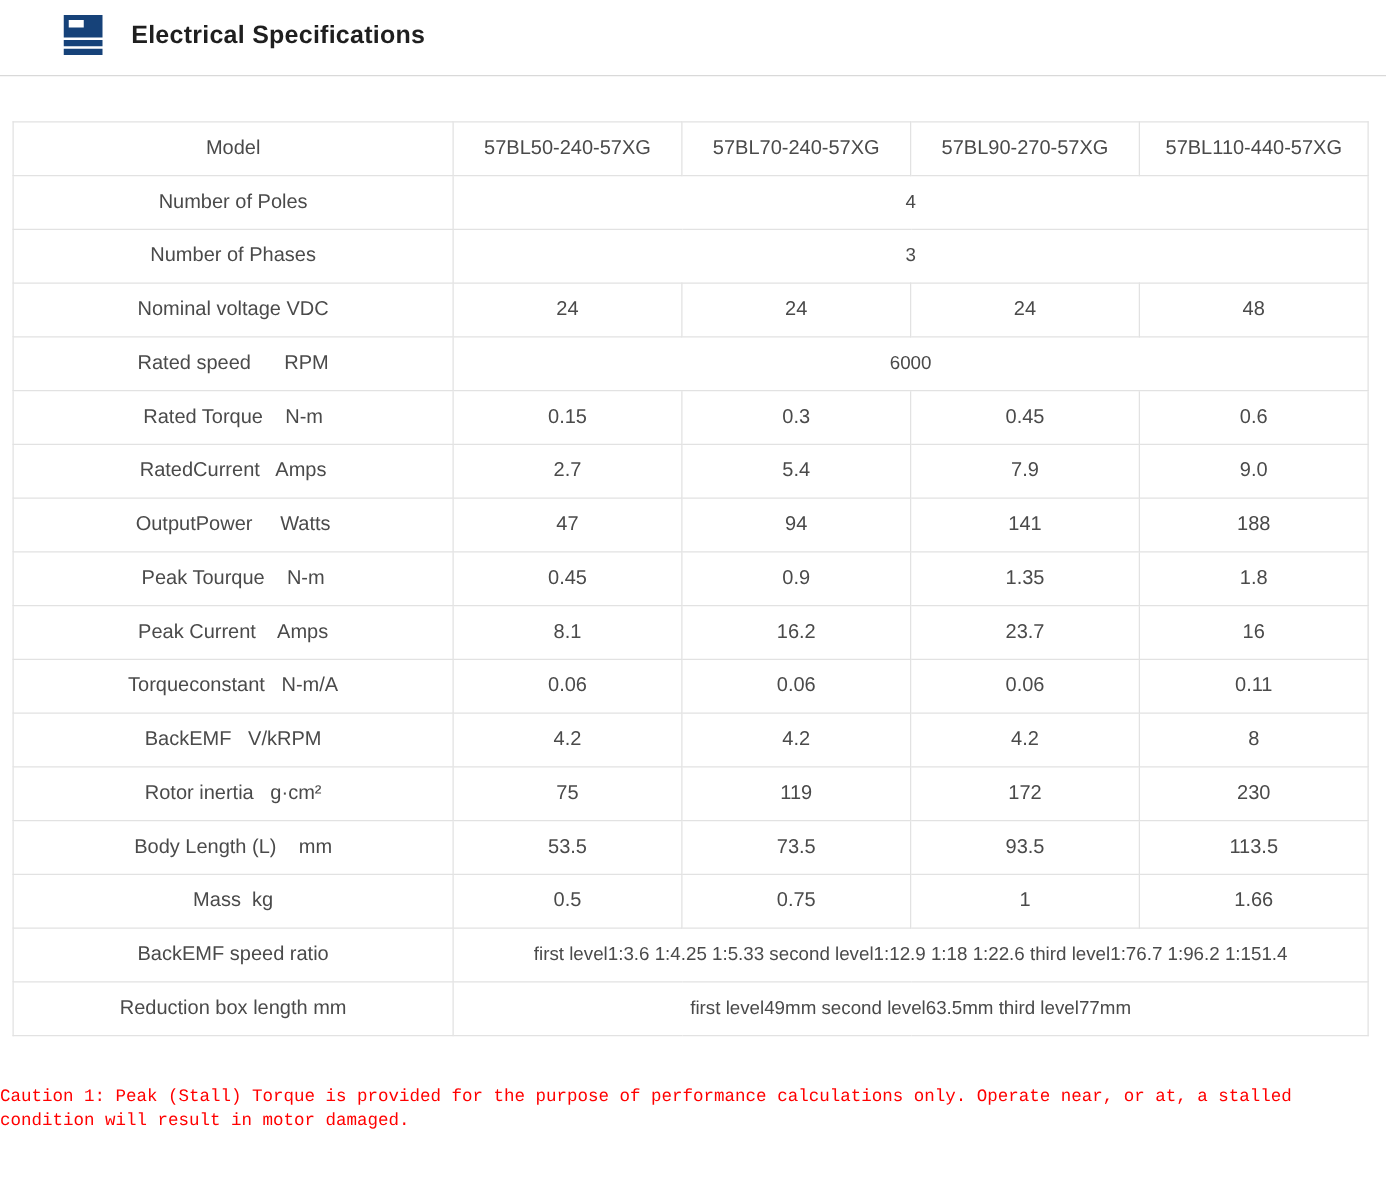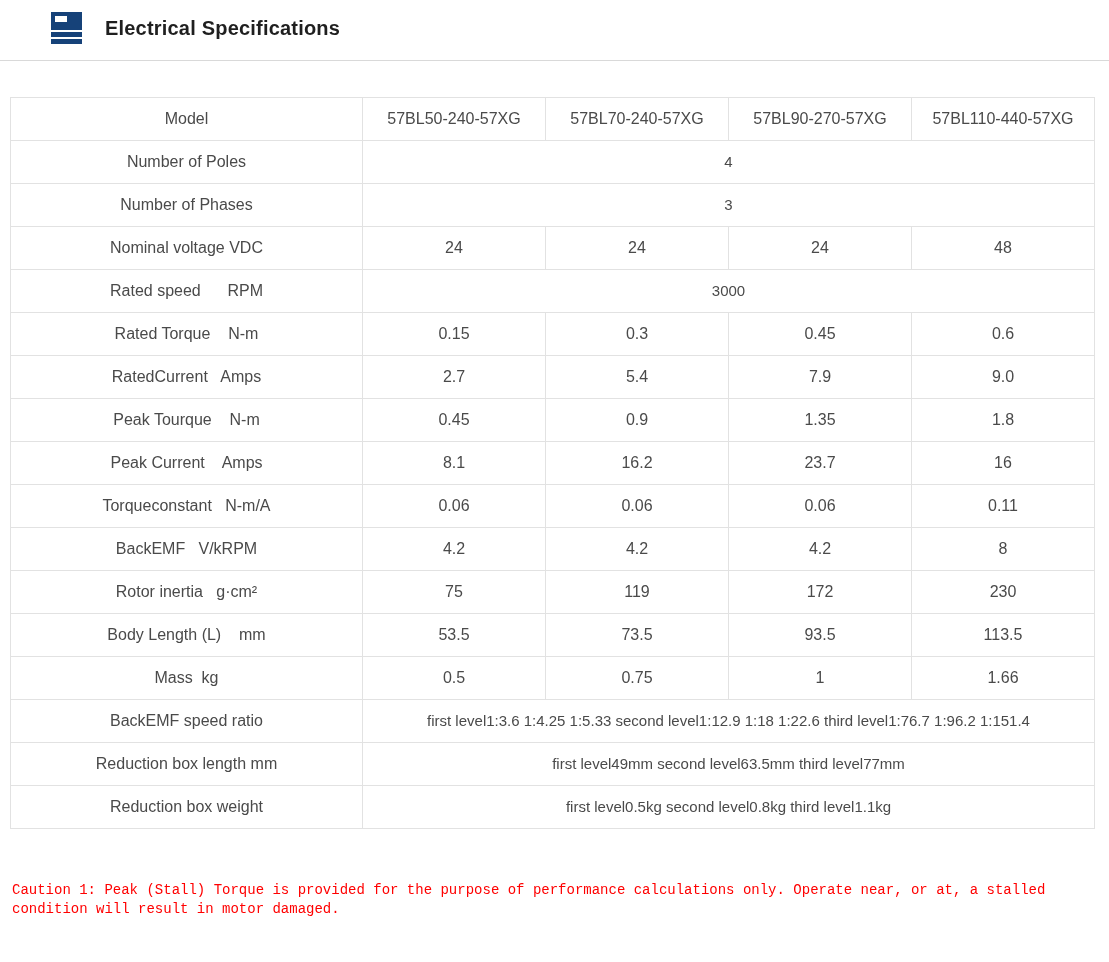"3000" td.value-cell { text: 3000 -> 6000 }
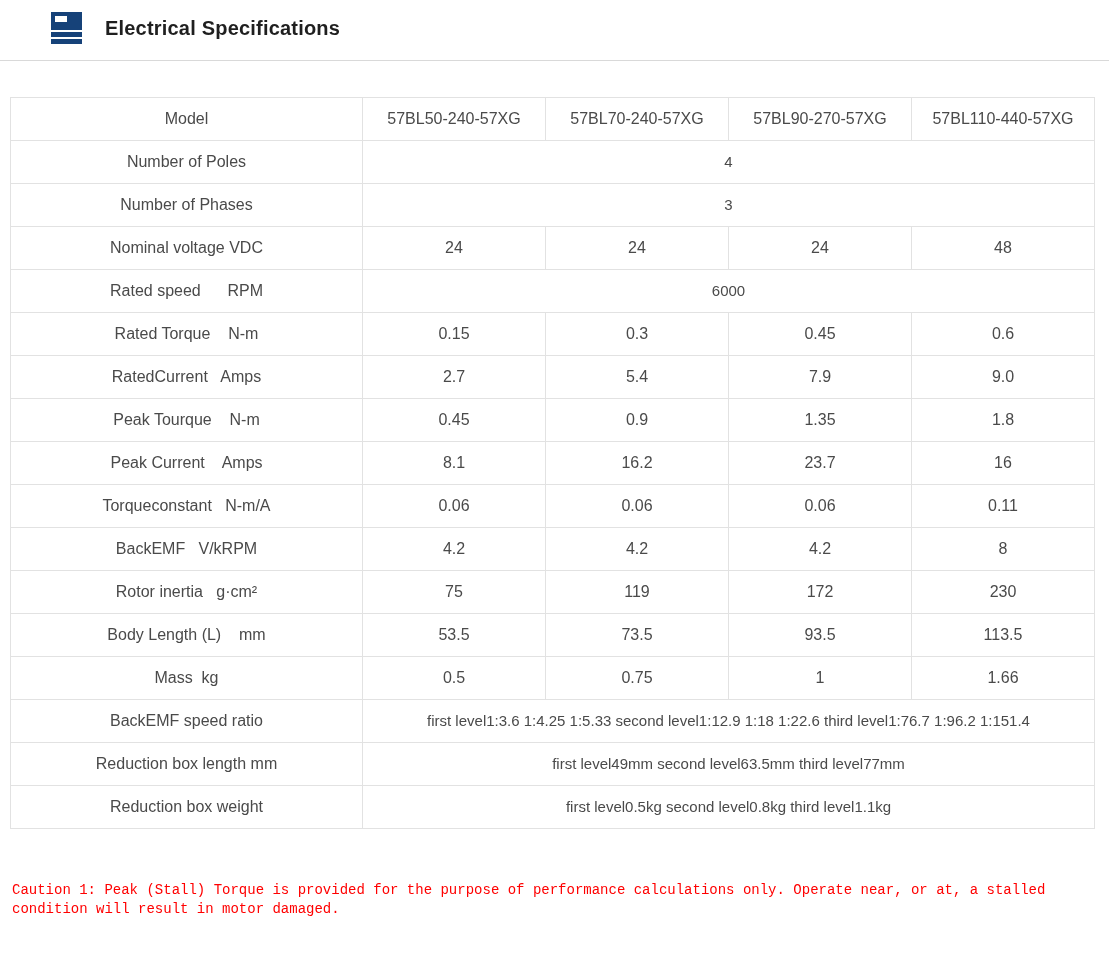"OutputPower Watts" tr { html: none -> <tr> <td>OutputPower Watts</td> <td>47</td> <td>94</td> <td>141</td> <td>188</td> </tr> }
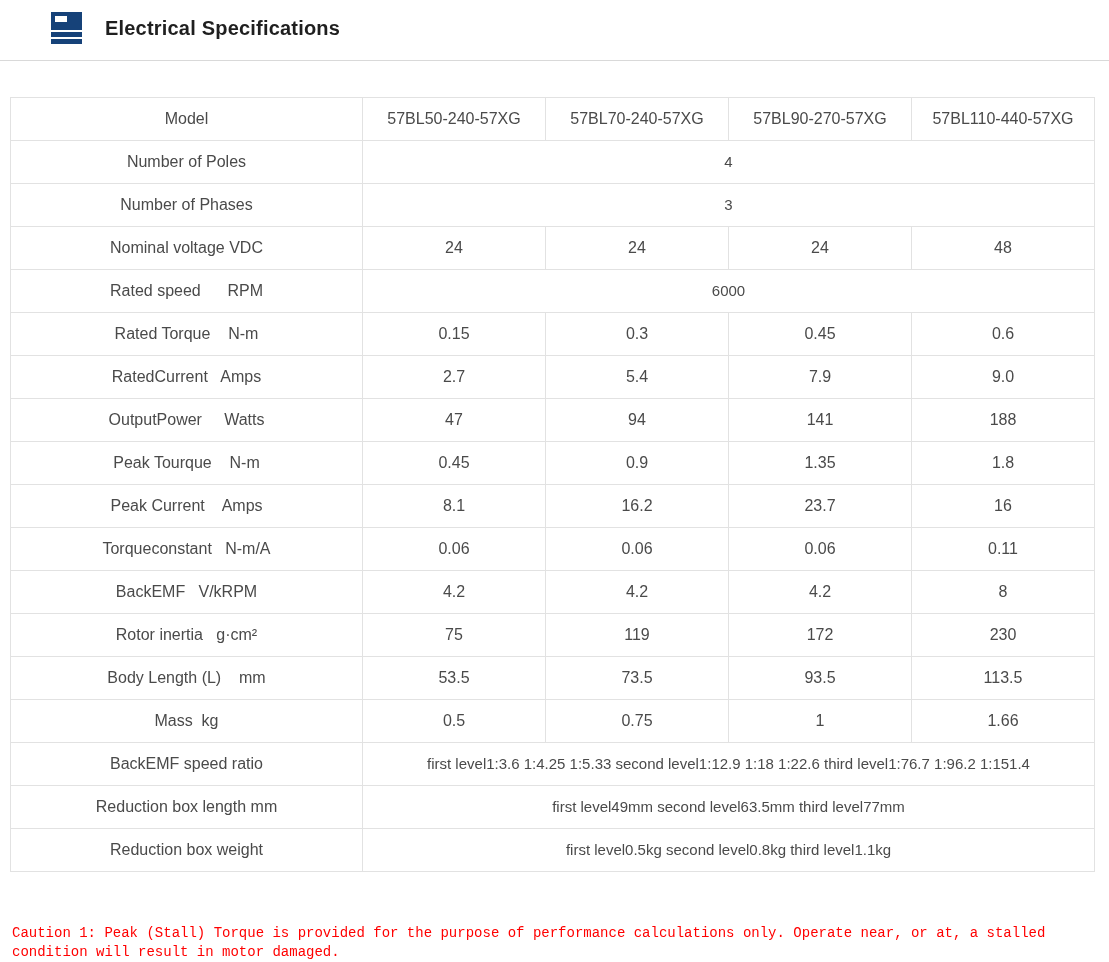"Reduction box weight" tr { html: <tr> <td>Reduction box weight</td> <td>first level0.5kg second level0.8kg third level1.1kg</td> </tr> -> none }
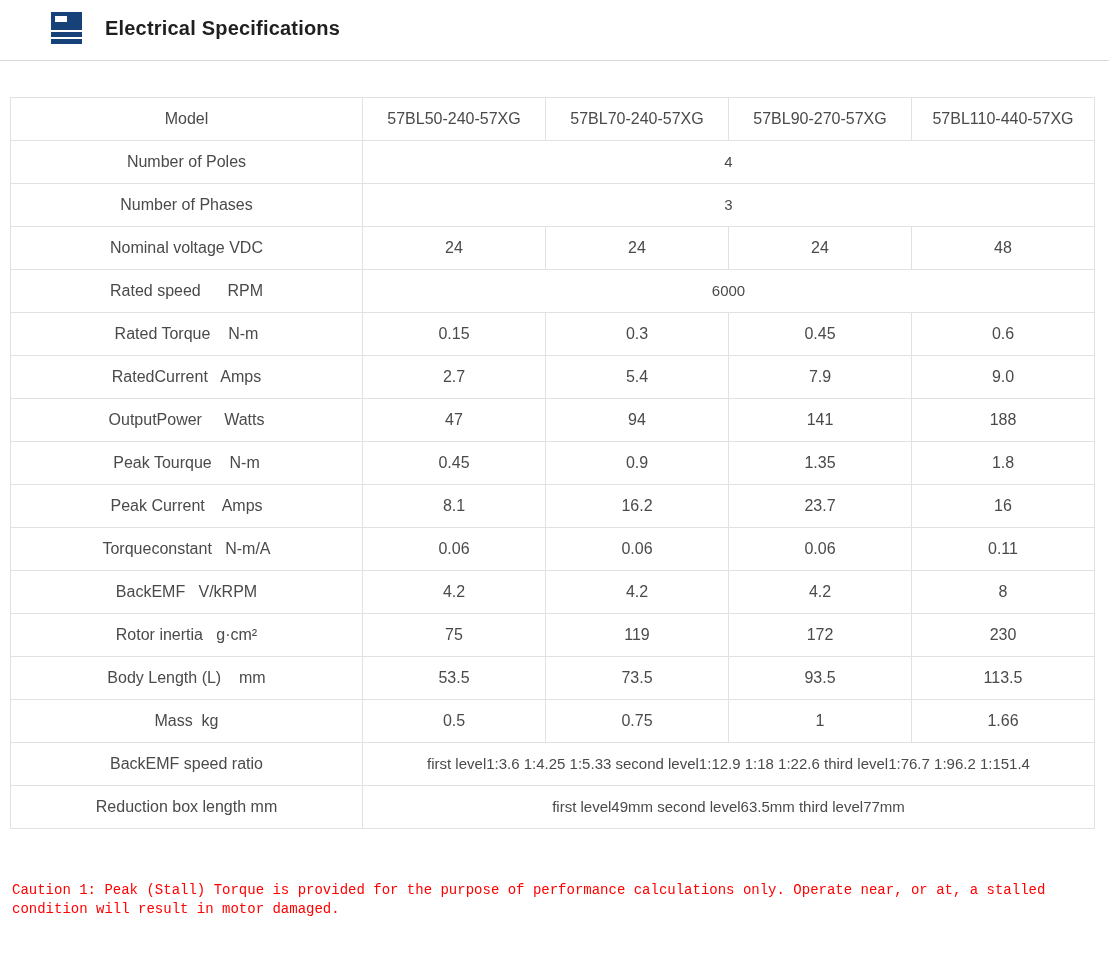"Caution 1: Peak (Stall) Torque" .notes p { margin: 12px -> 0 }
